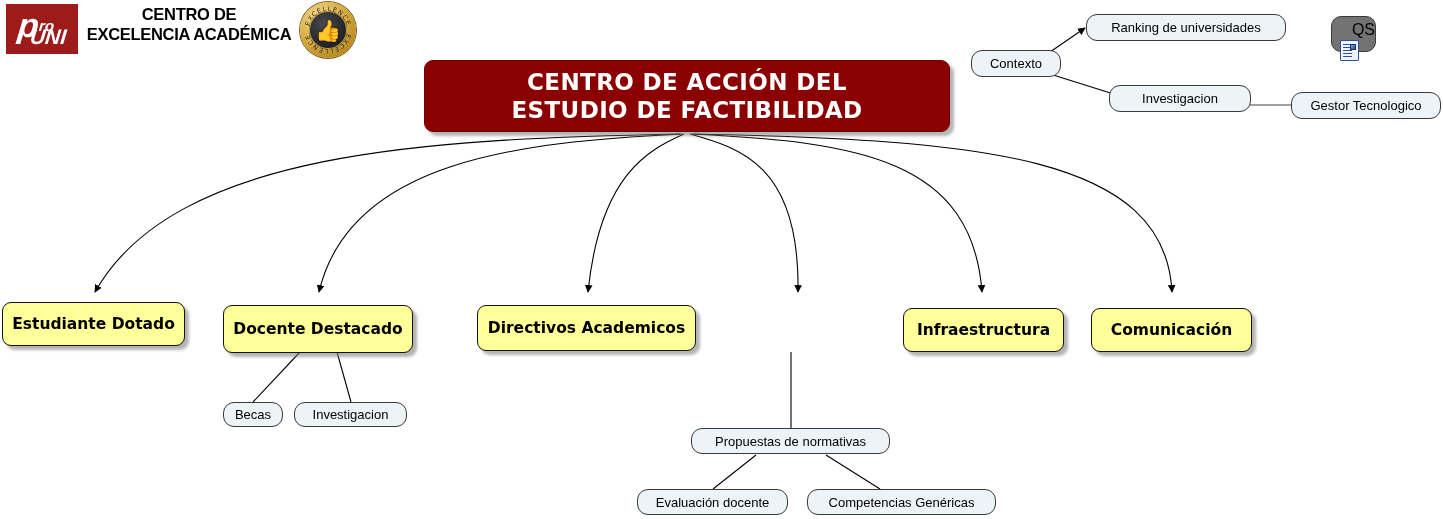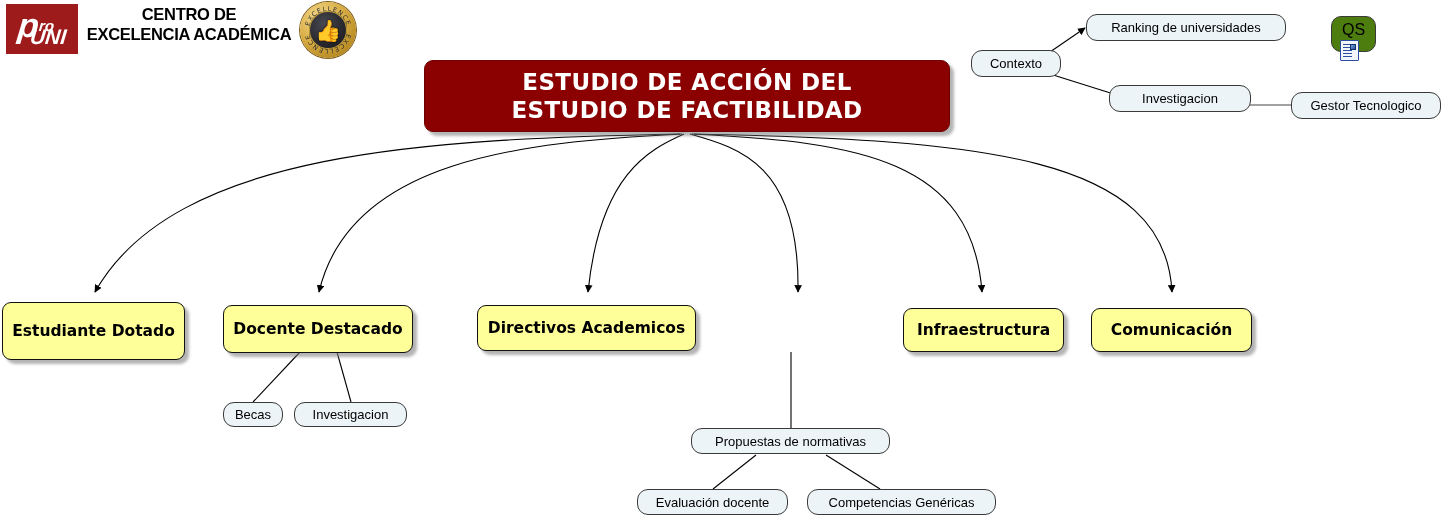"QS" .node-qs { background: #4d7c0f -> #737373; justify-content: none -> flex-end }
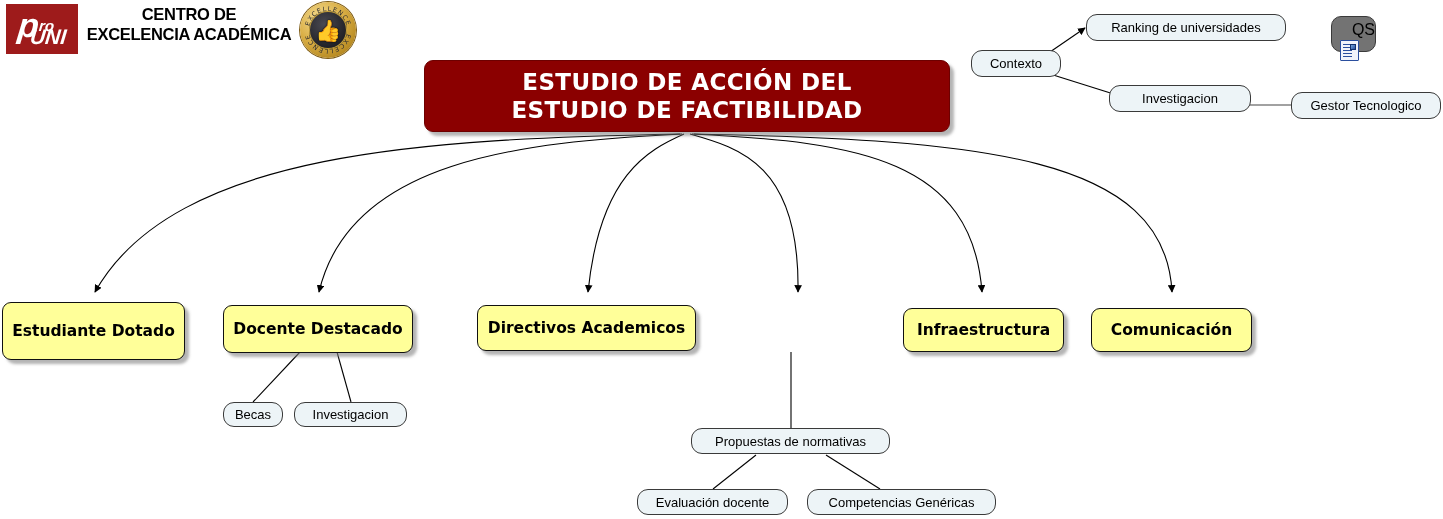"ESTUDIO DE ACCIÓN DEL" div { text: ESTUDIO -> CENTRO }
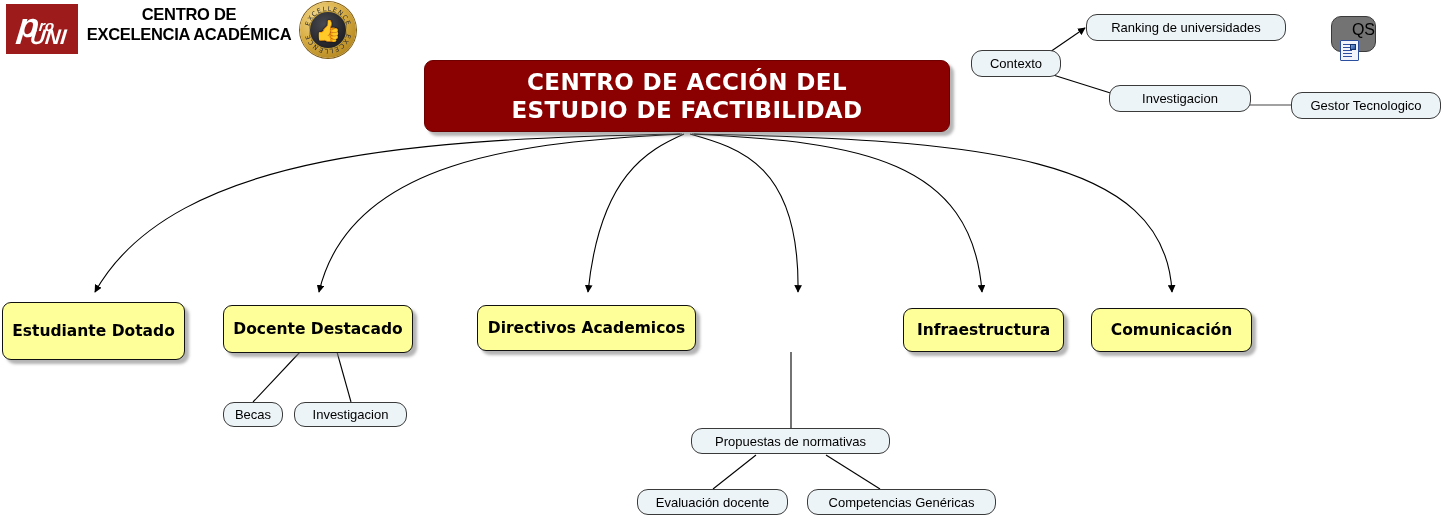"Estudiante Dotado" div.node { height: 58px -> 44px }
